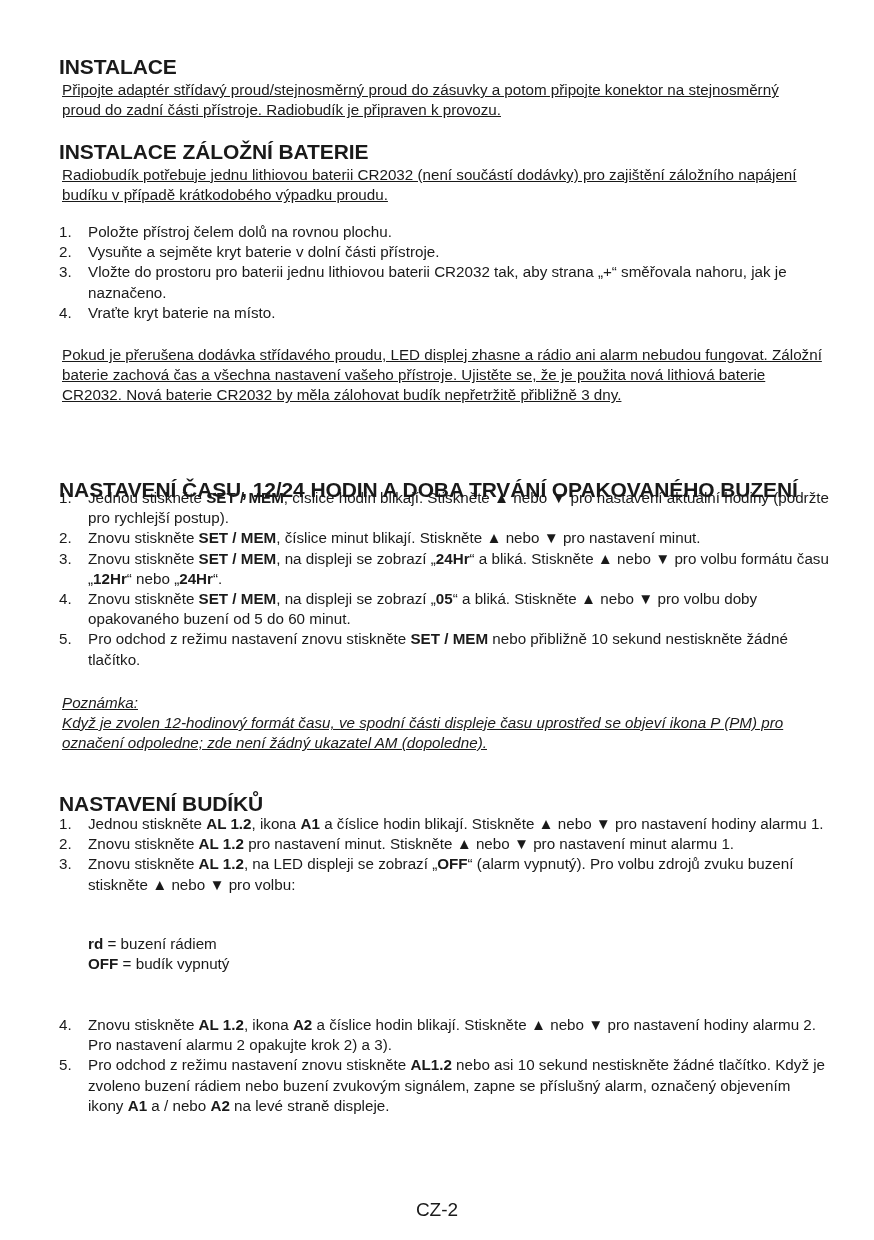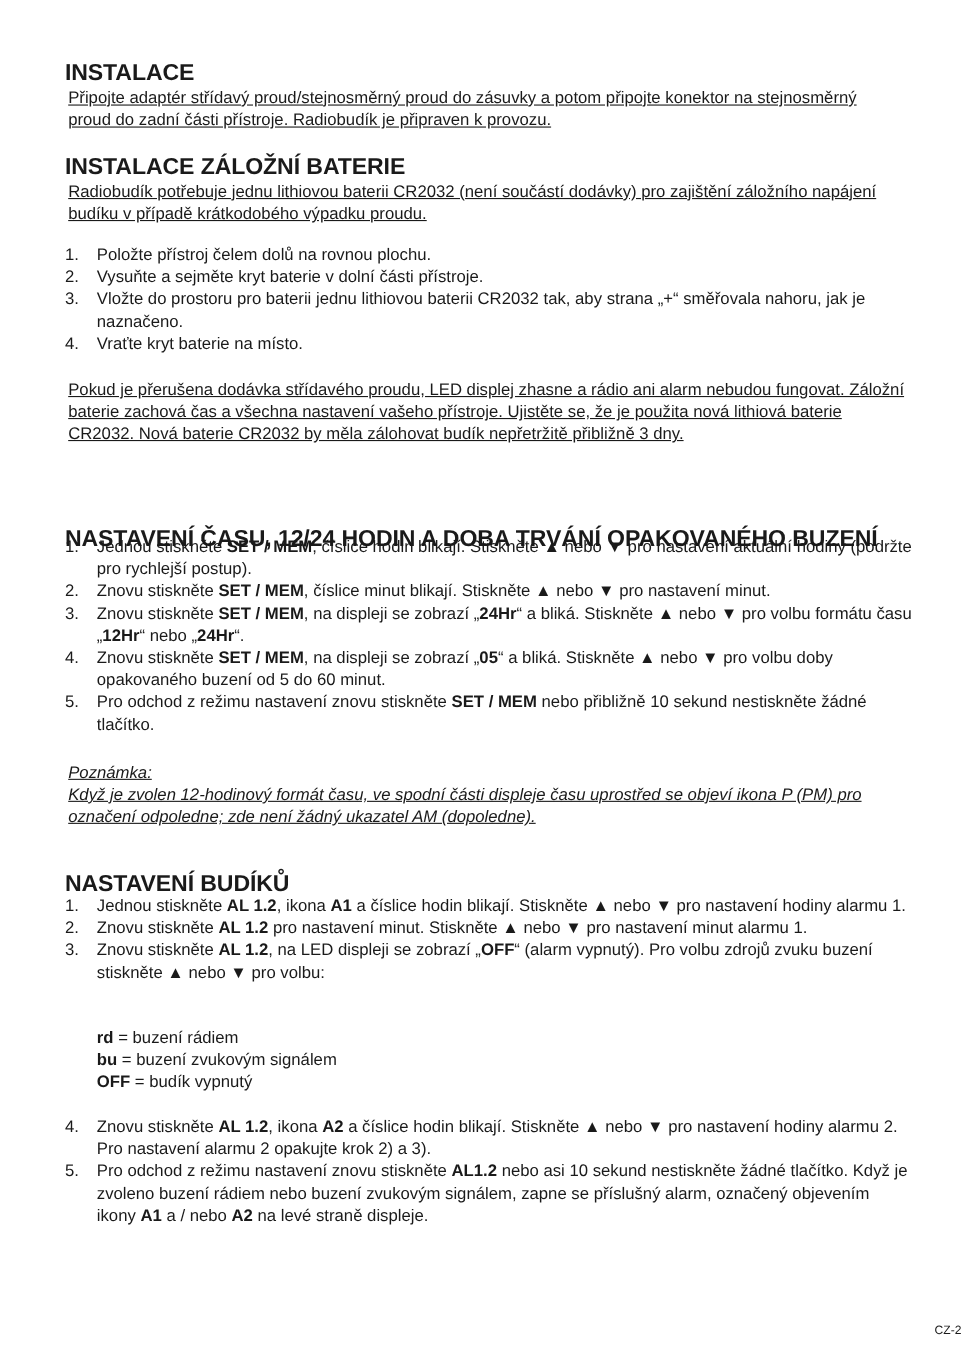"bu = buzení zvukovým signálem" div { html: <div><b>bu</b><span> = buzení zvukovým signálem</span></div> -> none }
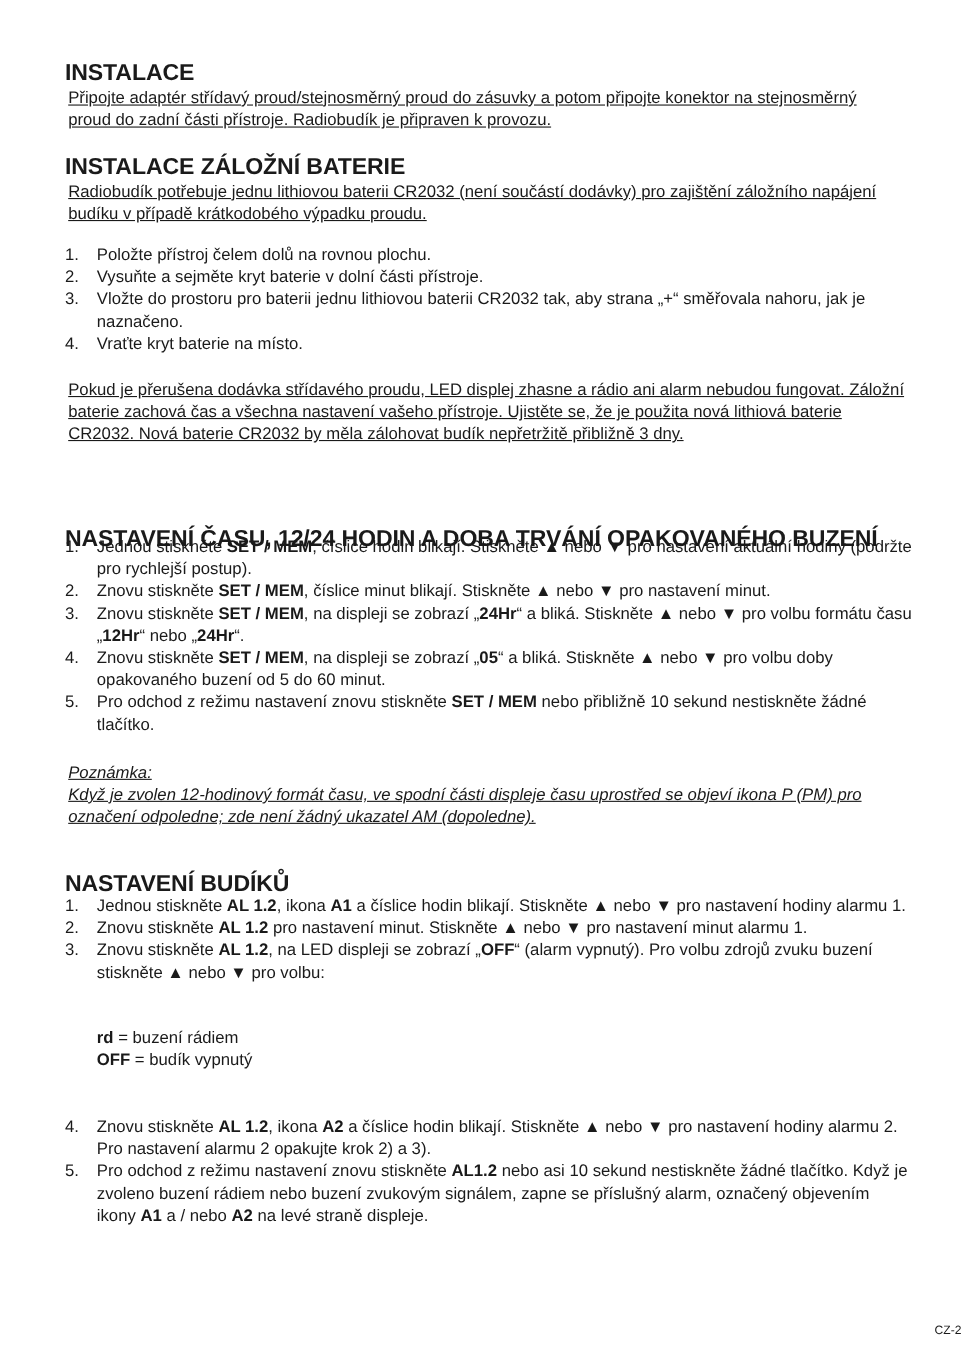"CZ-2" .footer { font-size: 11px -> 19px; text-align: right -> center }
